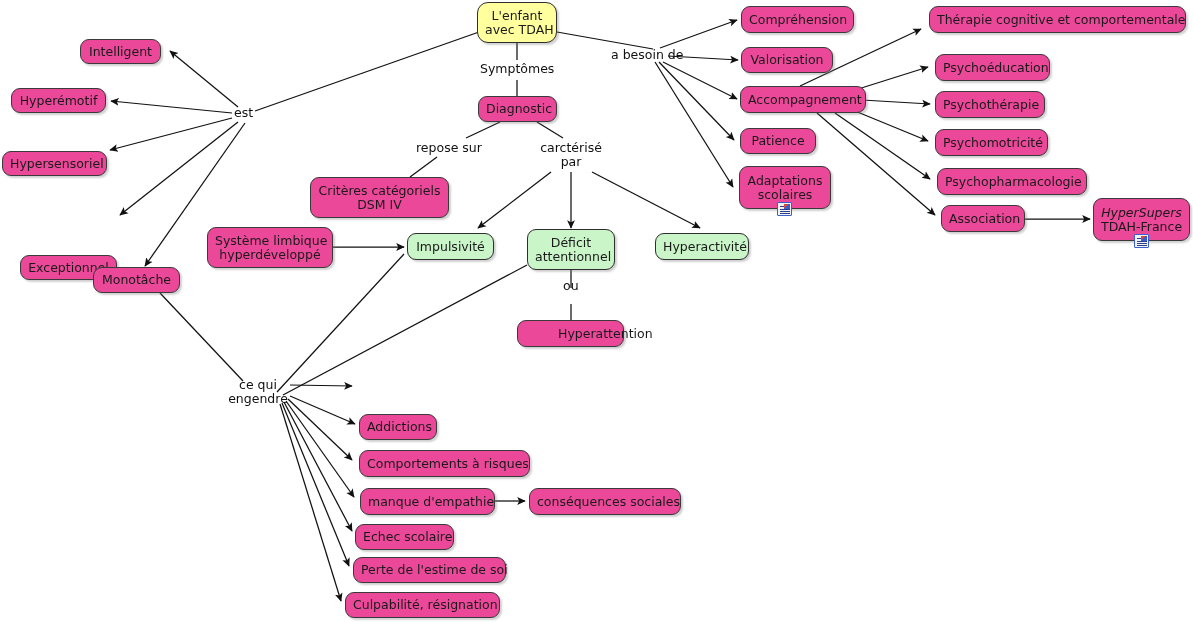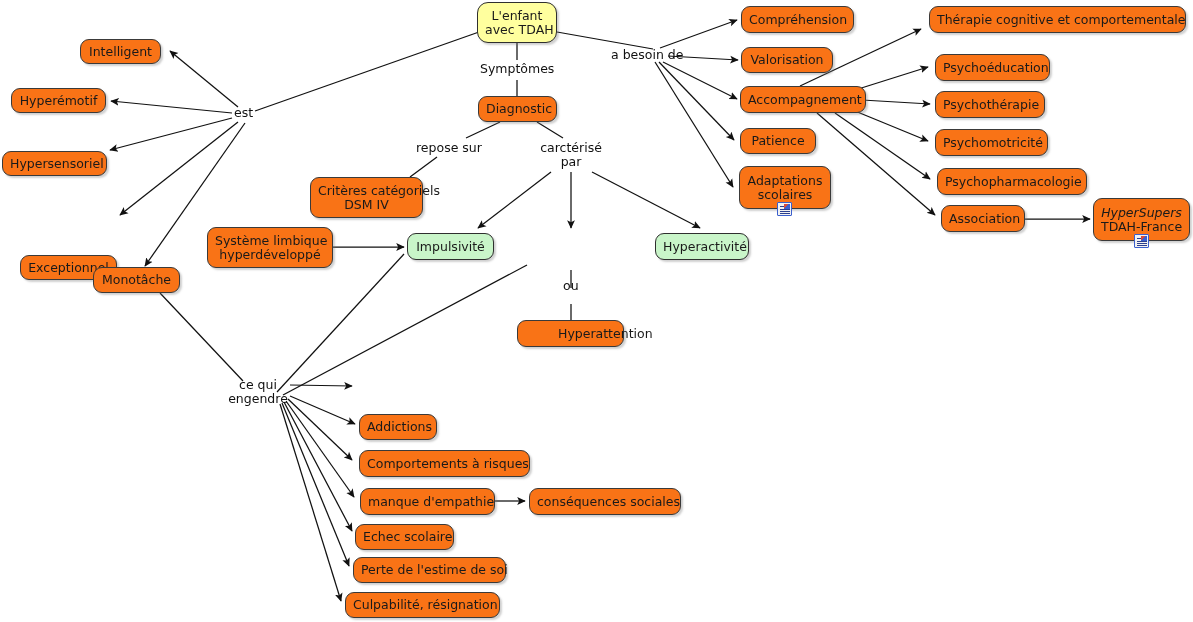"Compréhension" .node { background: #f97316 -> #ec4899 }
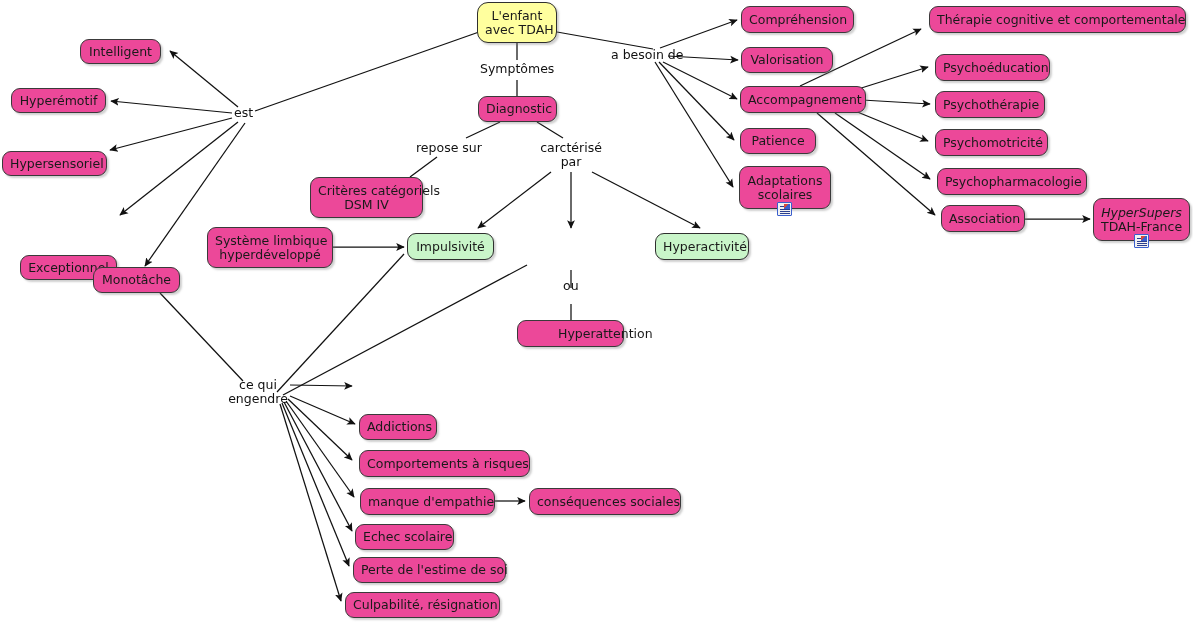"Critères catégoriels" div.node { width: 113px -> 139px }
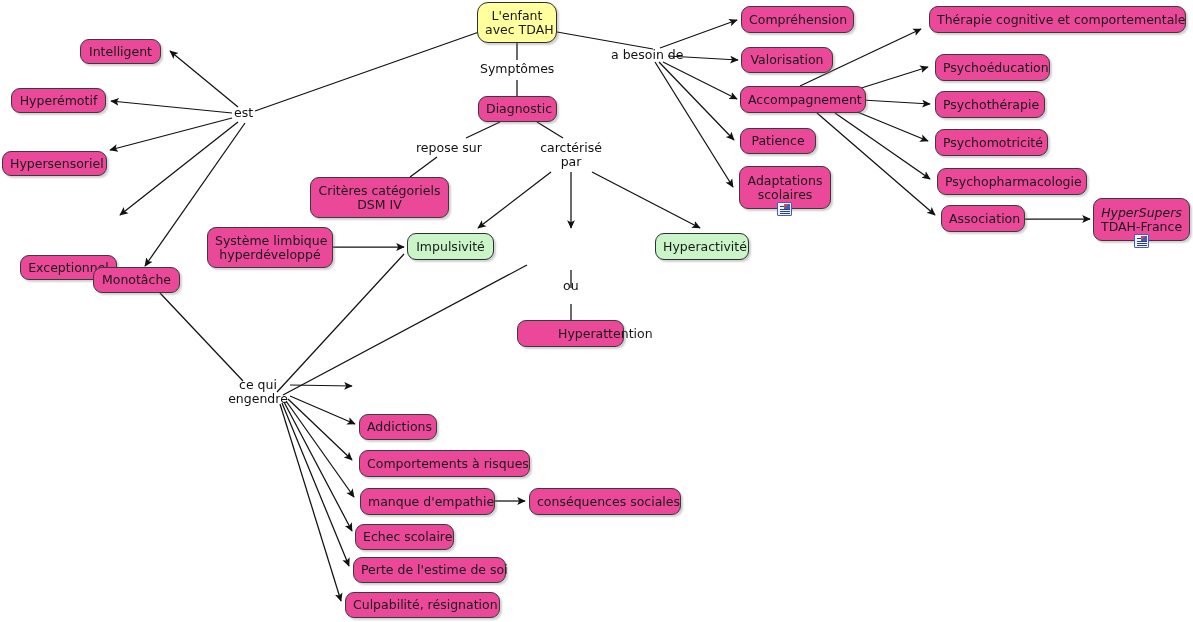"Déficit" div.node { html: none -> <div> <span> <span>Déficit</span><br> <span>attentionnel</span> </span> </div> }
